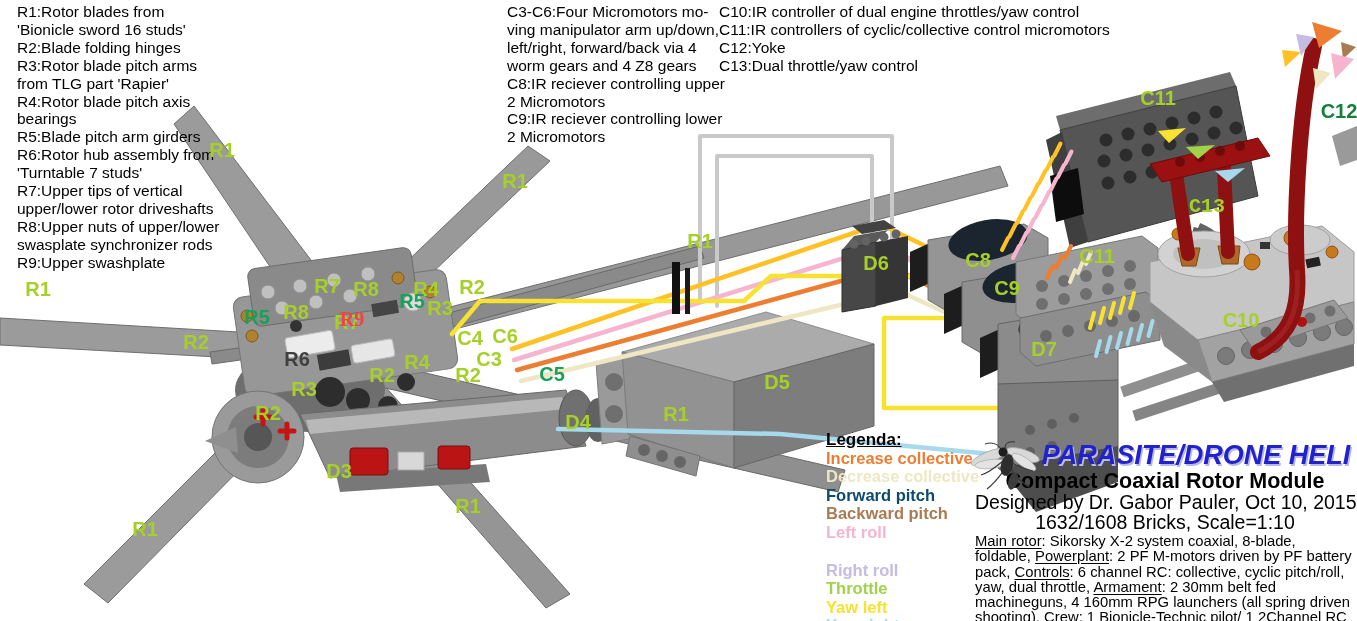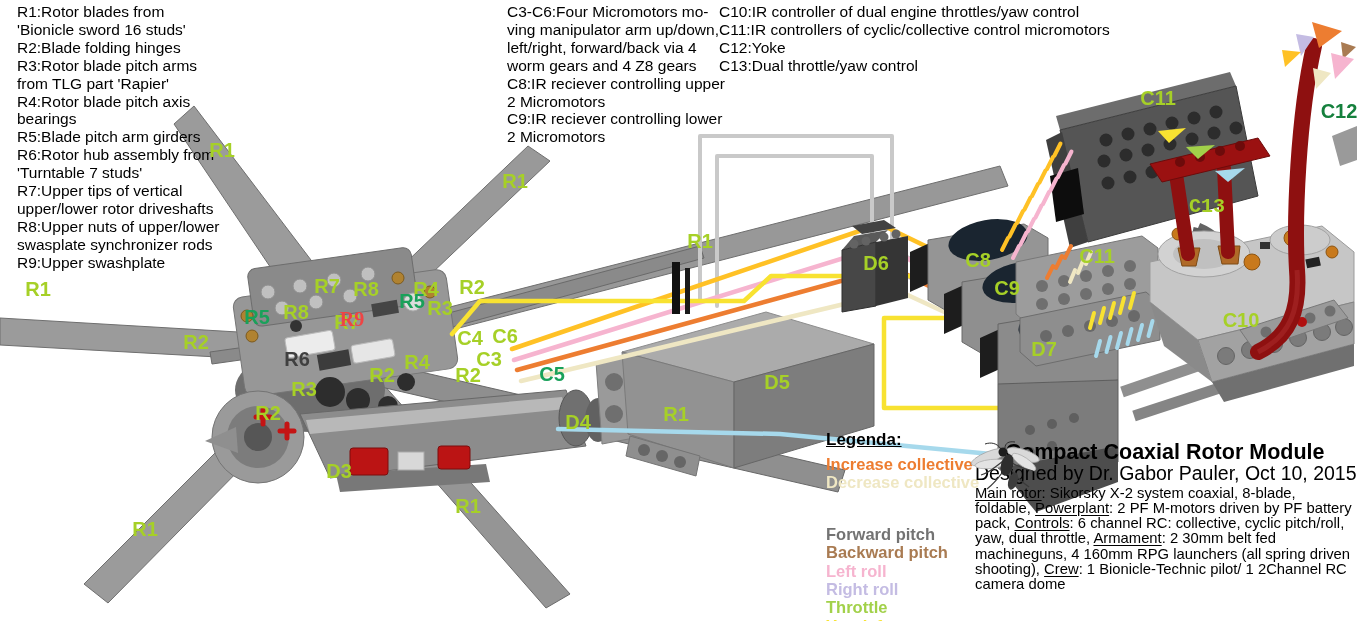"Increase collective" div.legend-item { margin-top: 6px -> none }
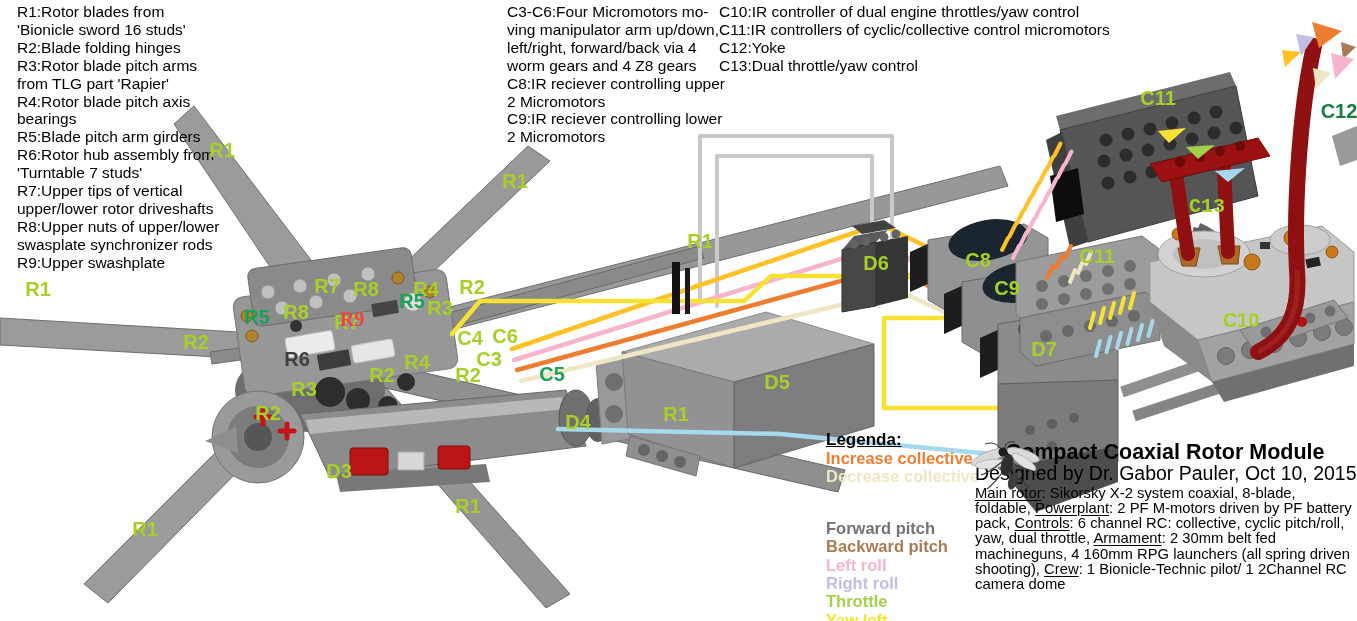"PARASITE/DRONE HELI" div.brand { html: none -> <div>PARASITE/DRONE HELI</div> }
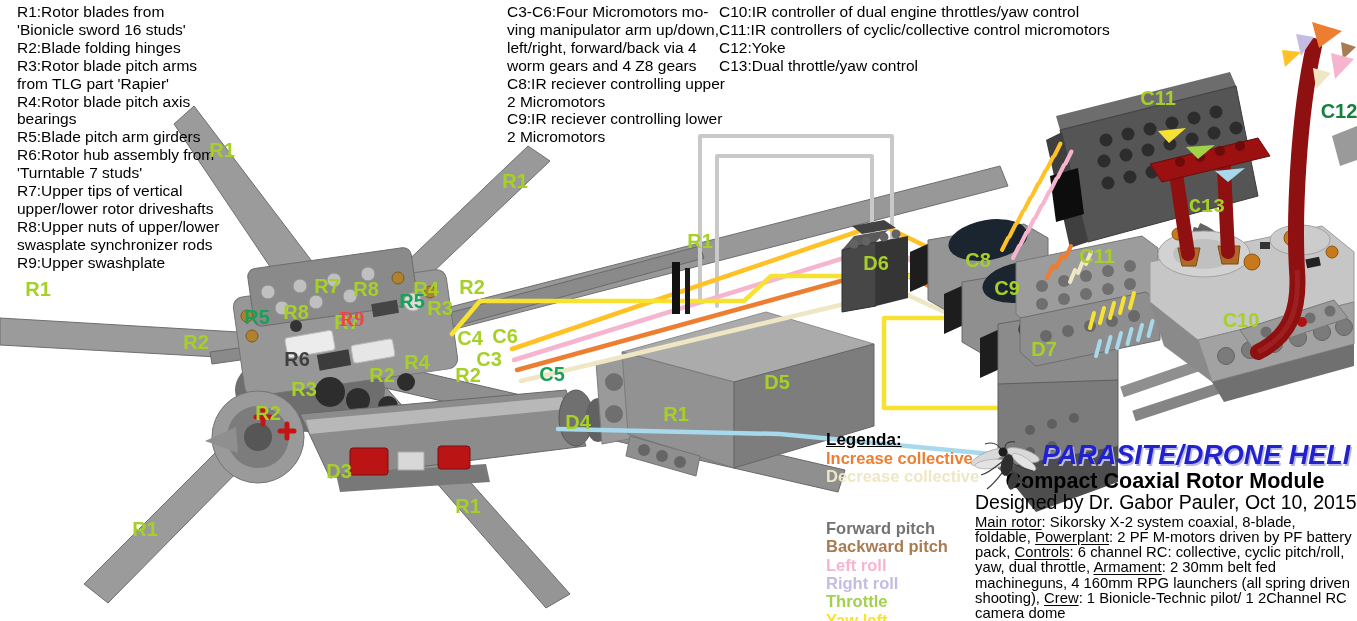"Forward pitch" div.legend-item { color: #737373 -> #0c4a6e; margin-top: 33px -> none }
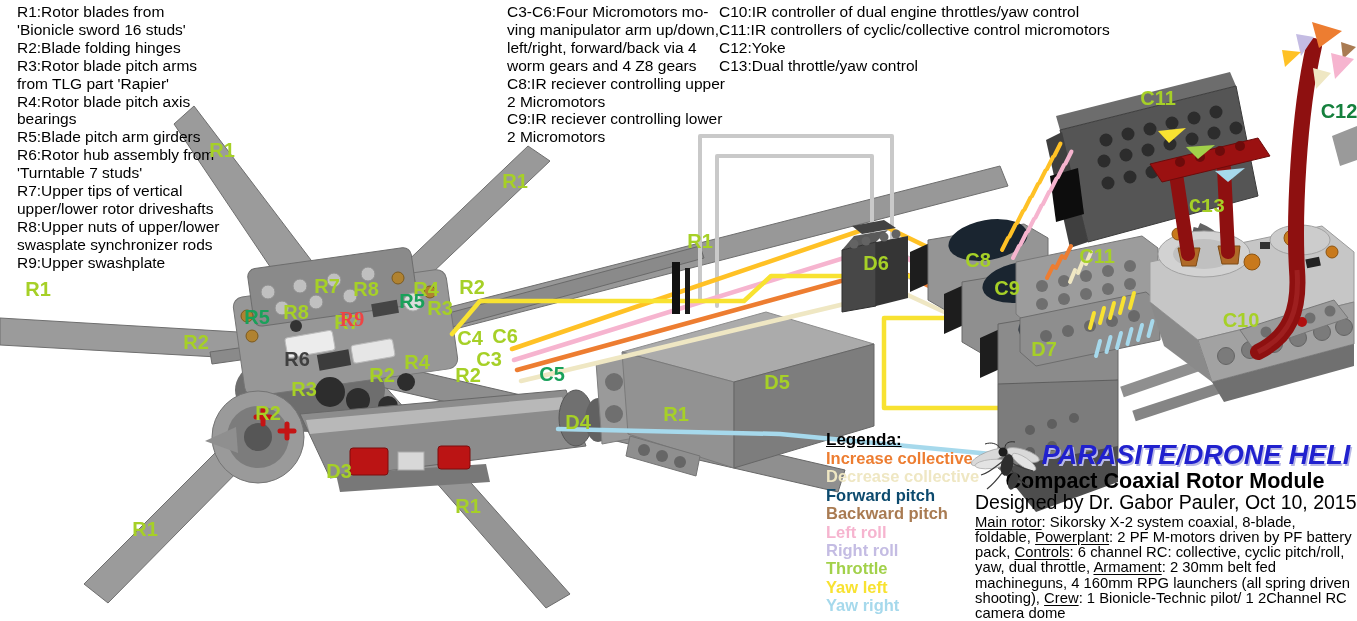"1632/1608 Bricks, Scale=1:10" div.designed { html: none -> <div>1632/1608 Bricks, Scale=1:10</div> }
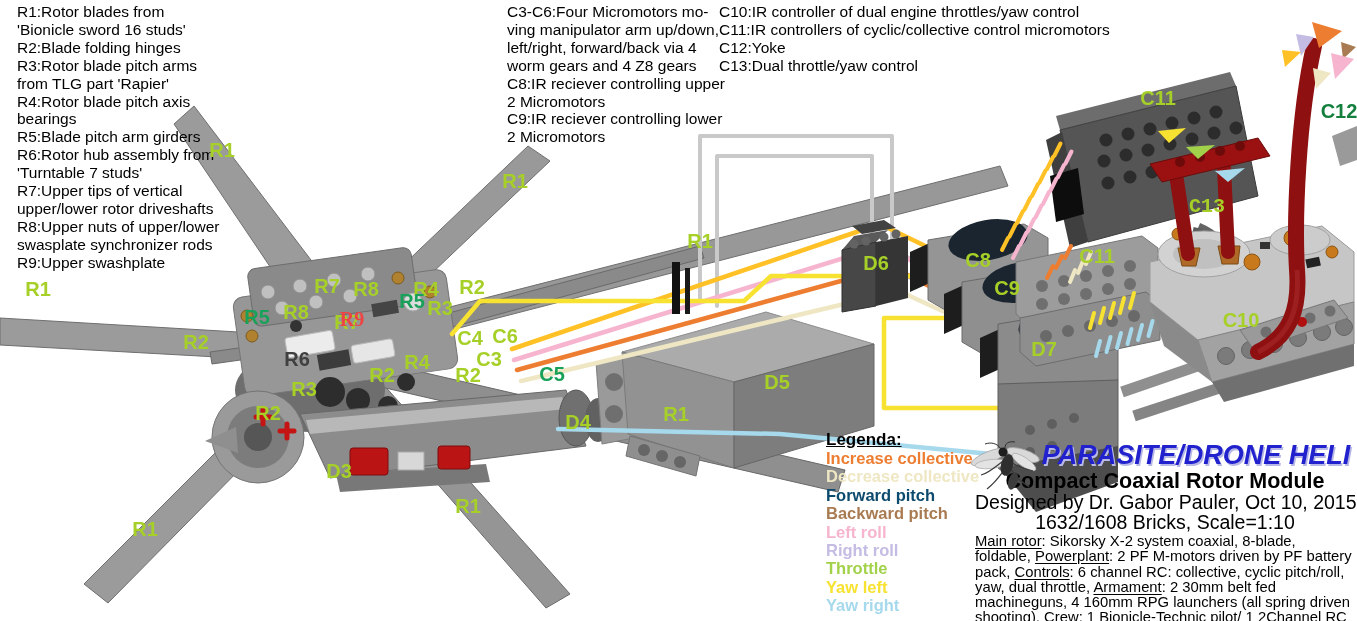"Right roll" div.legend-item { margin-top: none -> 20px }
